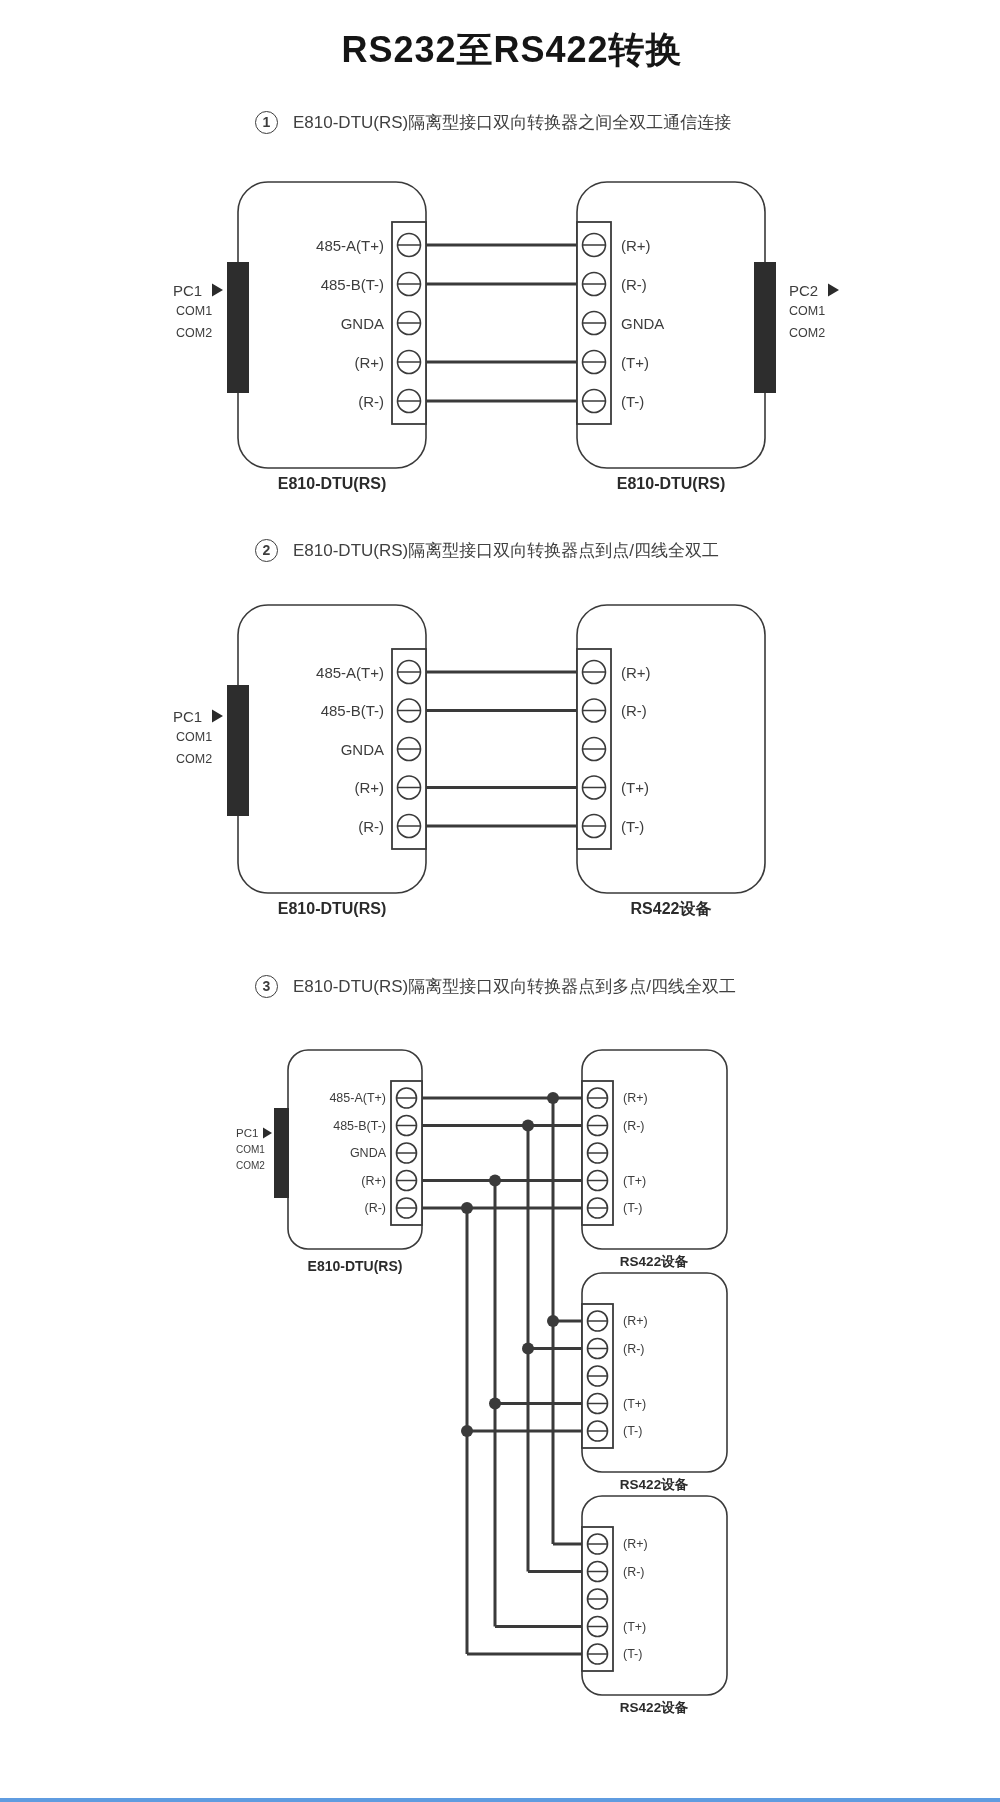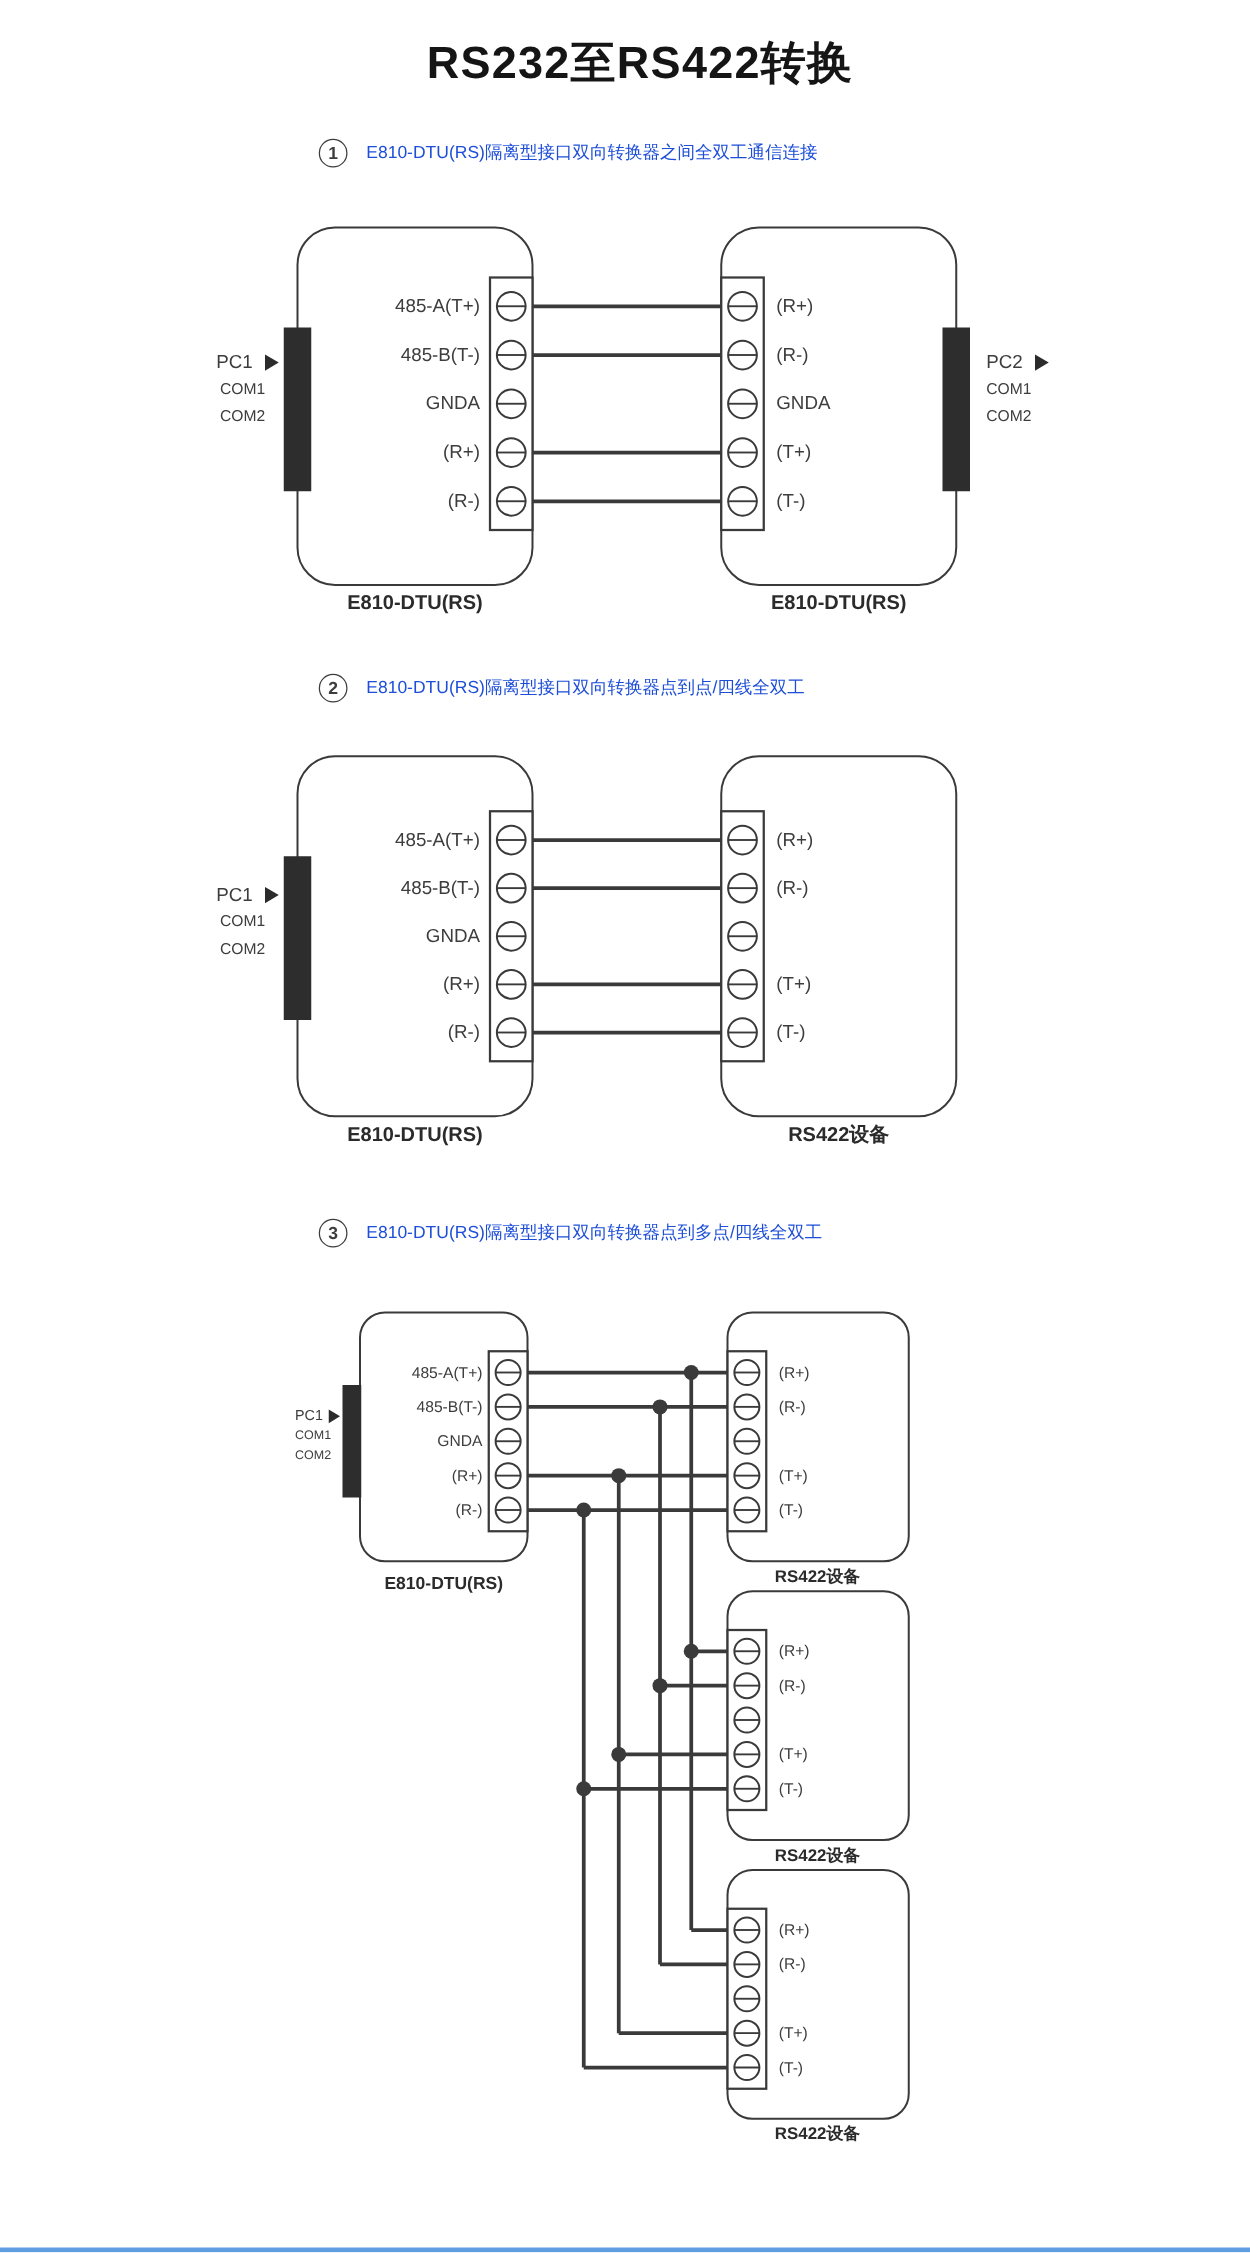"E810-DTU(RS)隔离型接口双向转换器之间全双工通信连接" .htxt { color: #1d4ed8 -> #404040; font-size: 14px -> 17px }
